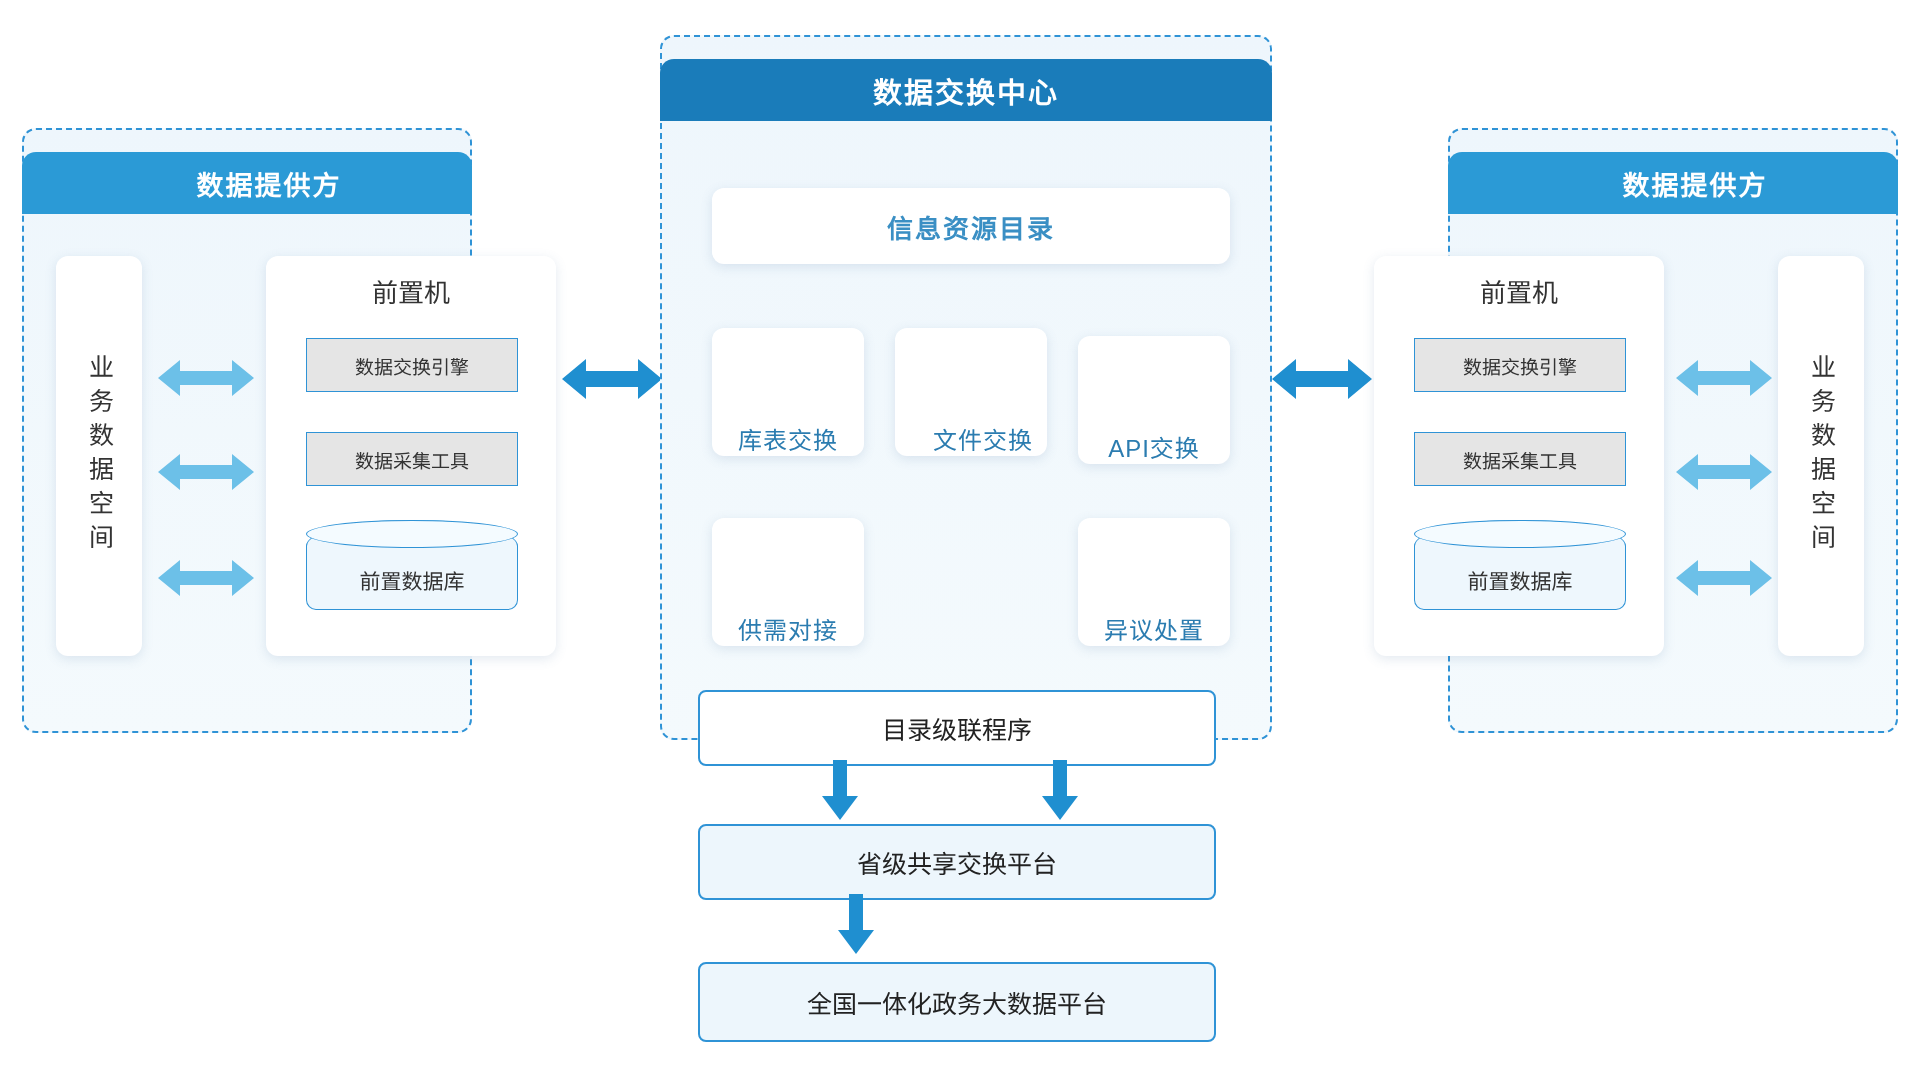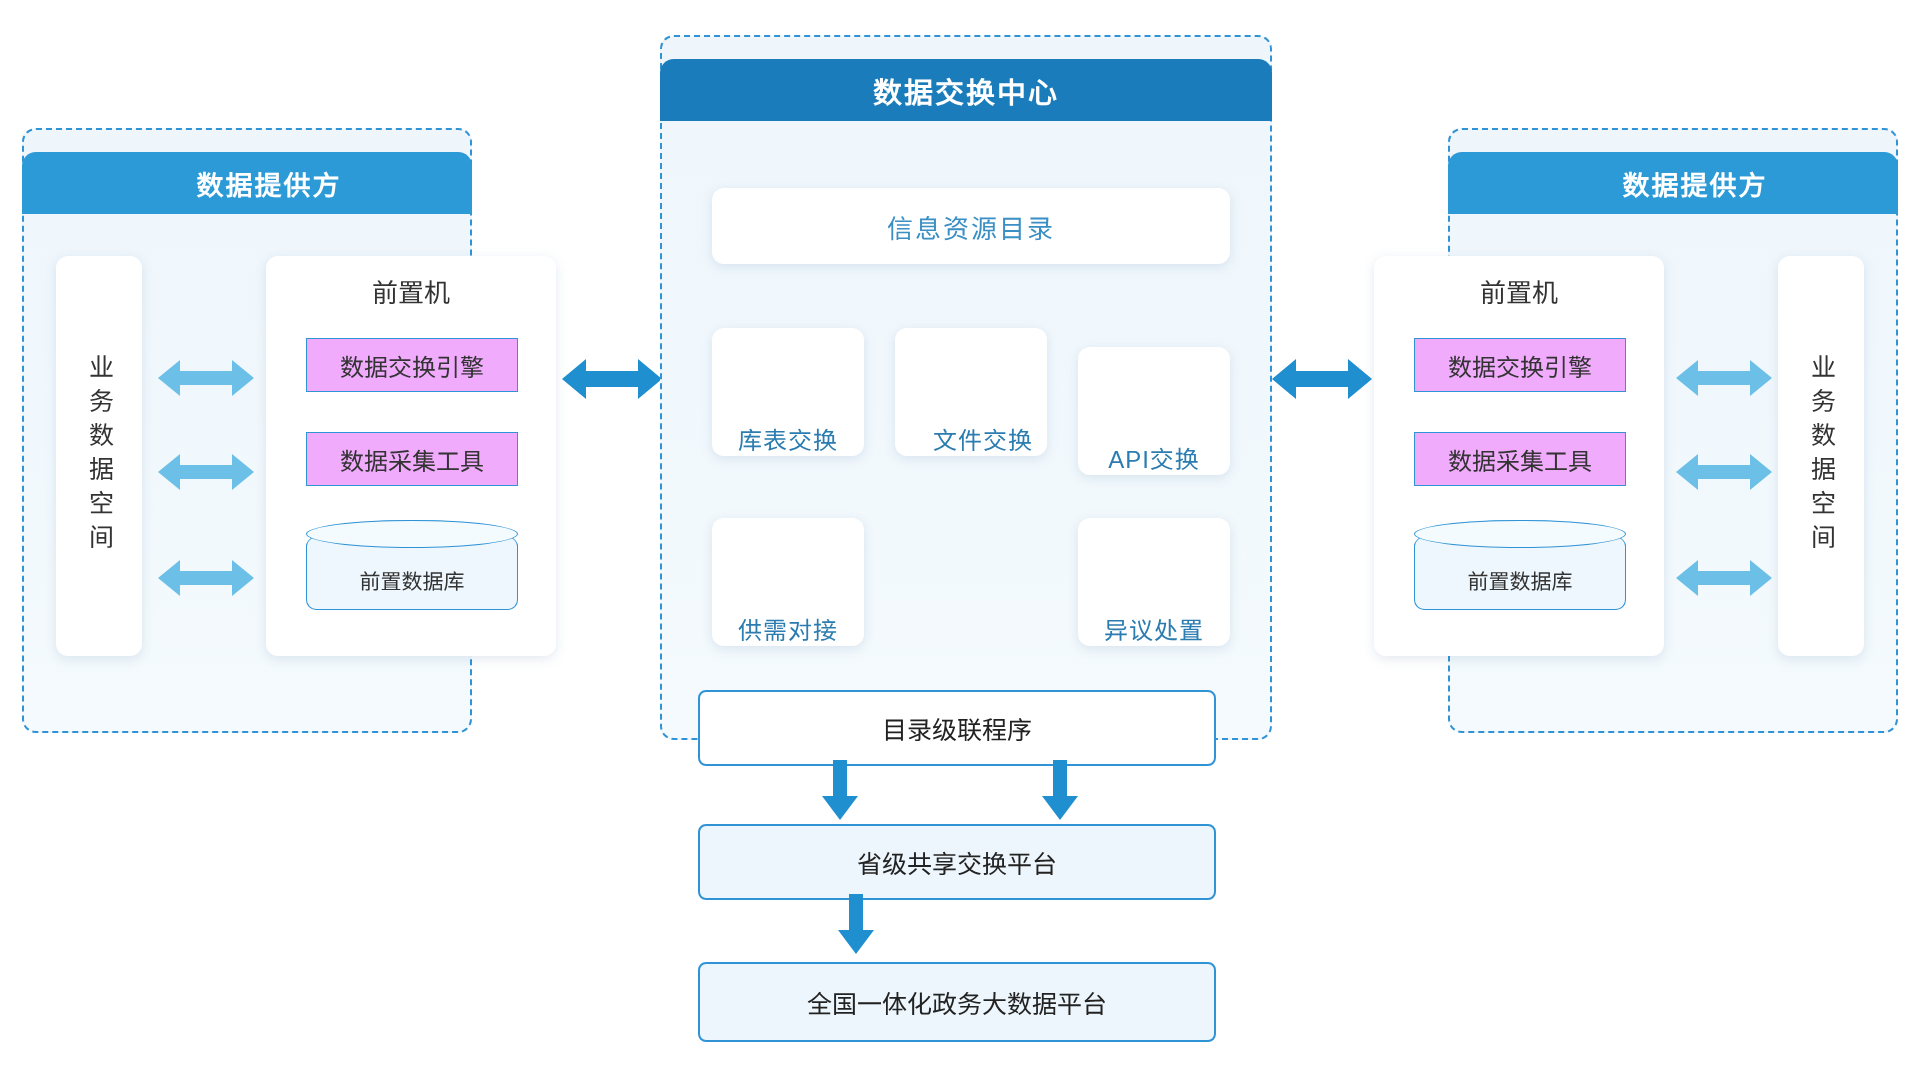"信息资源目录" .catalog { font-weight: none -> bold }
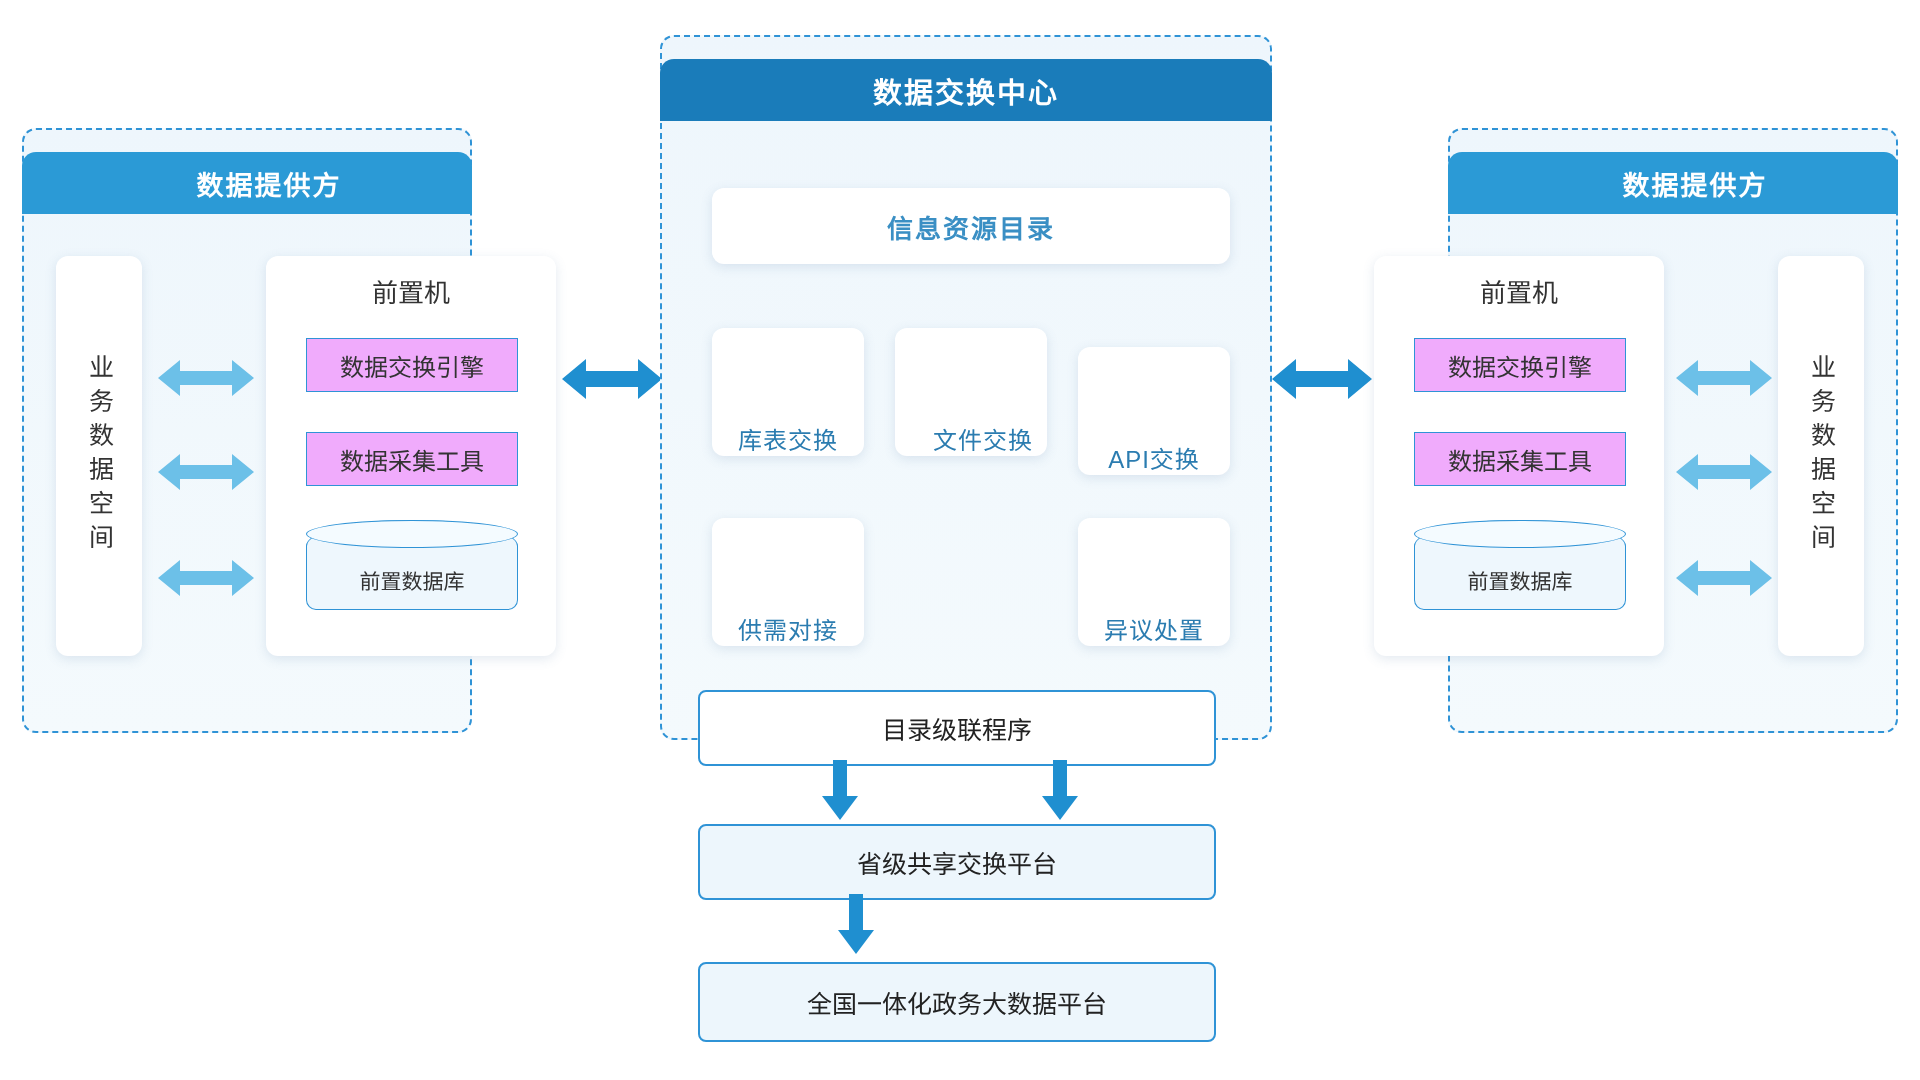"数据交换引擎" .fem-item { background: #f0abfc -> #e5e5e5; font-size: 24px -> 19px }
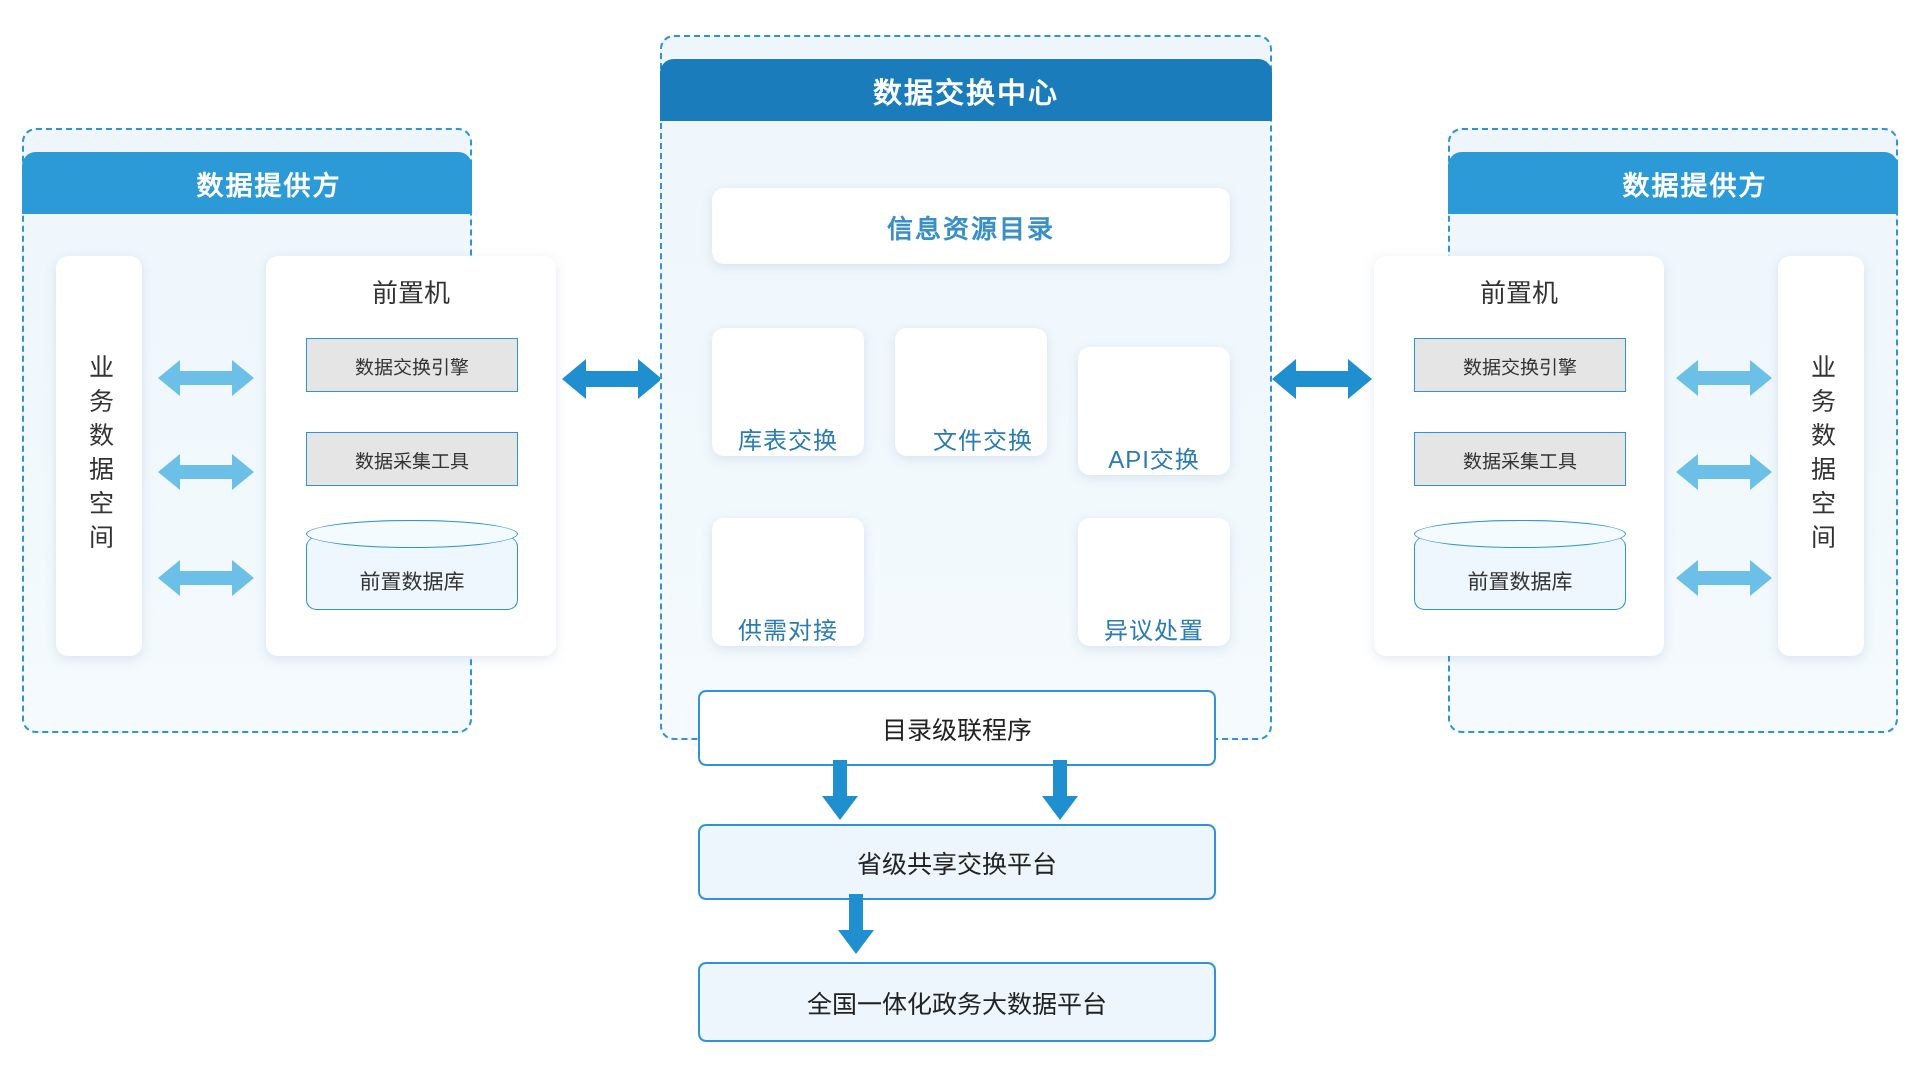"API" div.wcard { top: 347px -> 336px }
